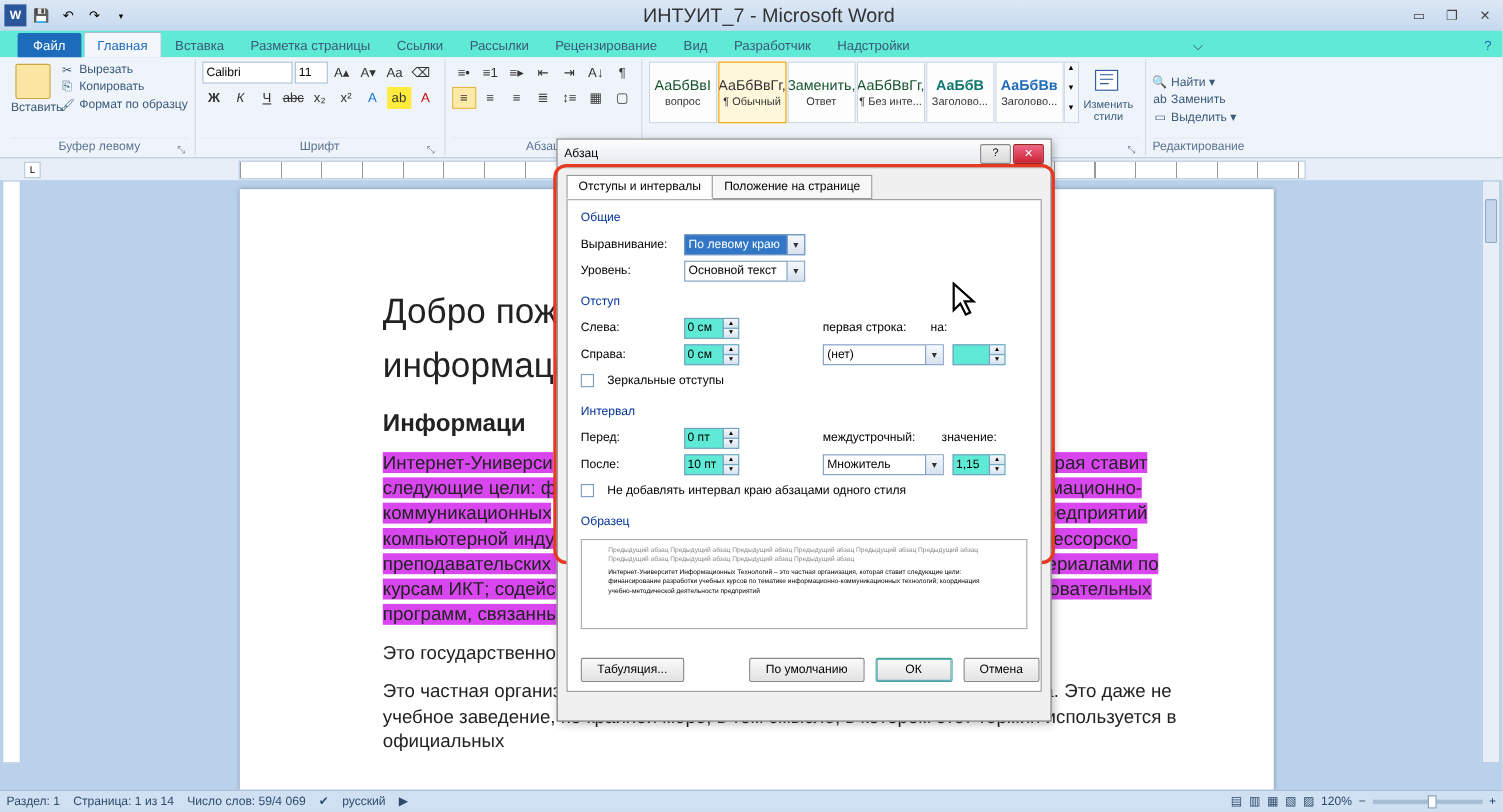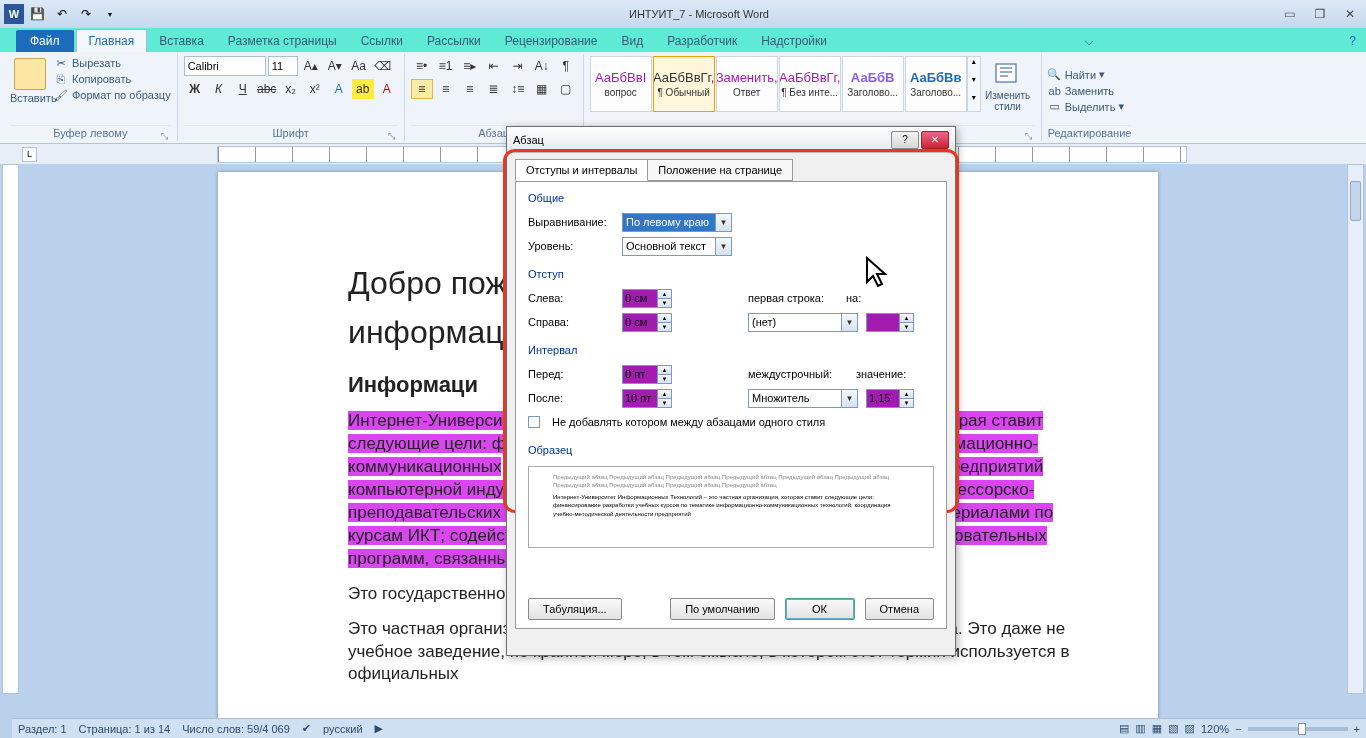"ИНТУИТ_7 - Microsoft Word" .titlebar .title { font-size: 11px -> 18px }
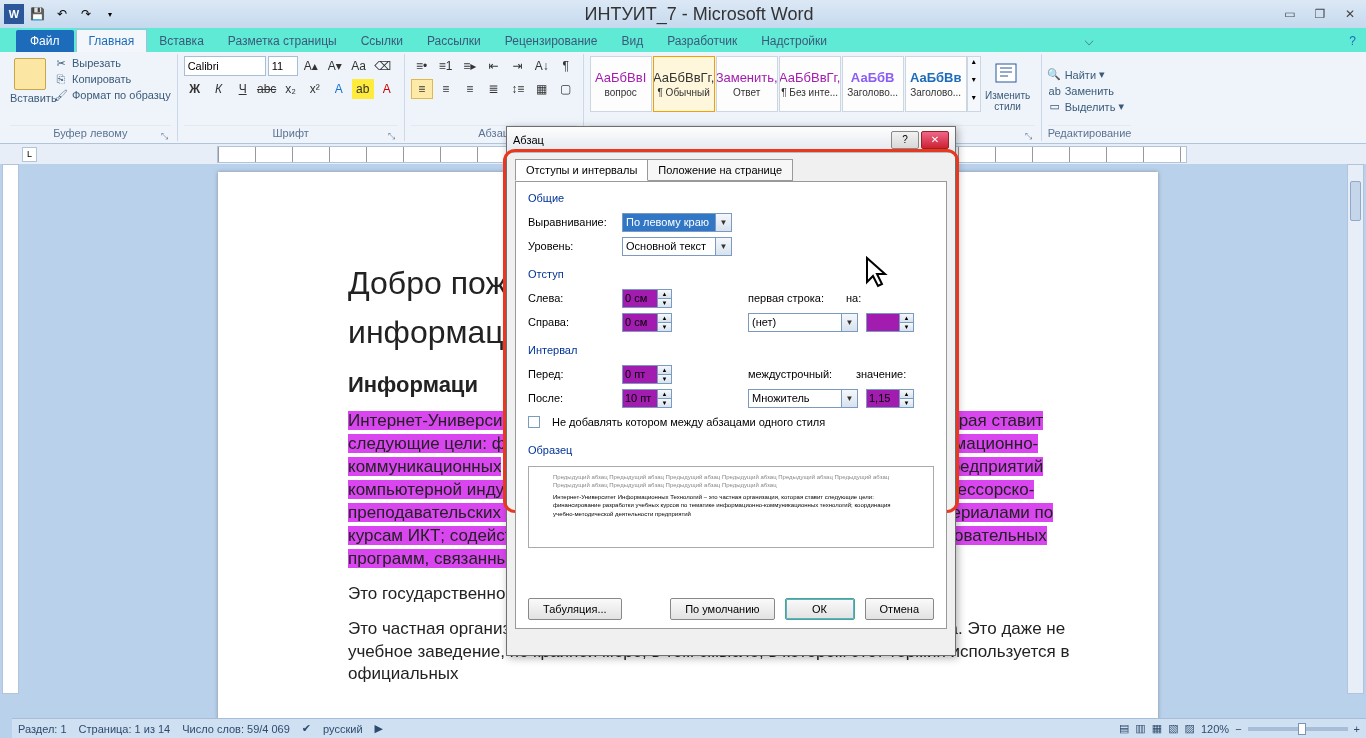"АаБбВвІ" .style-i .samp { color: #a21caf -> #14532d }
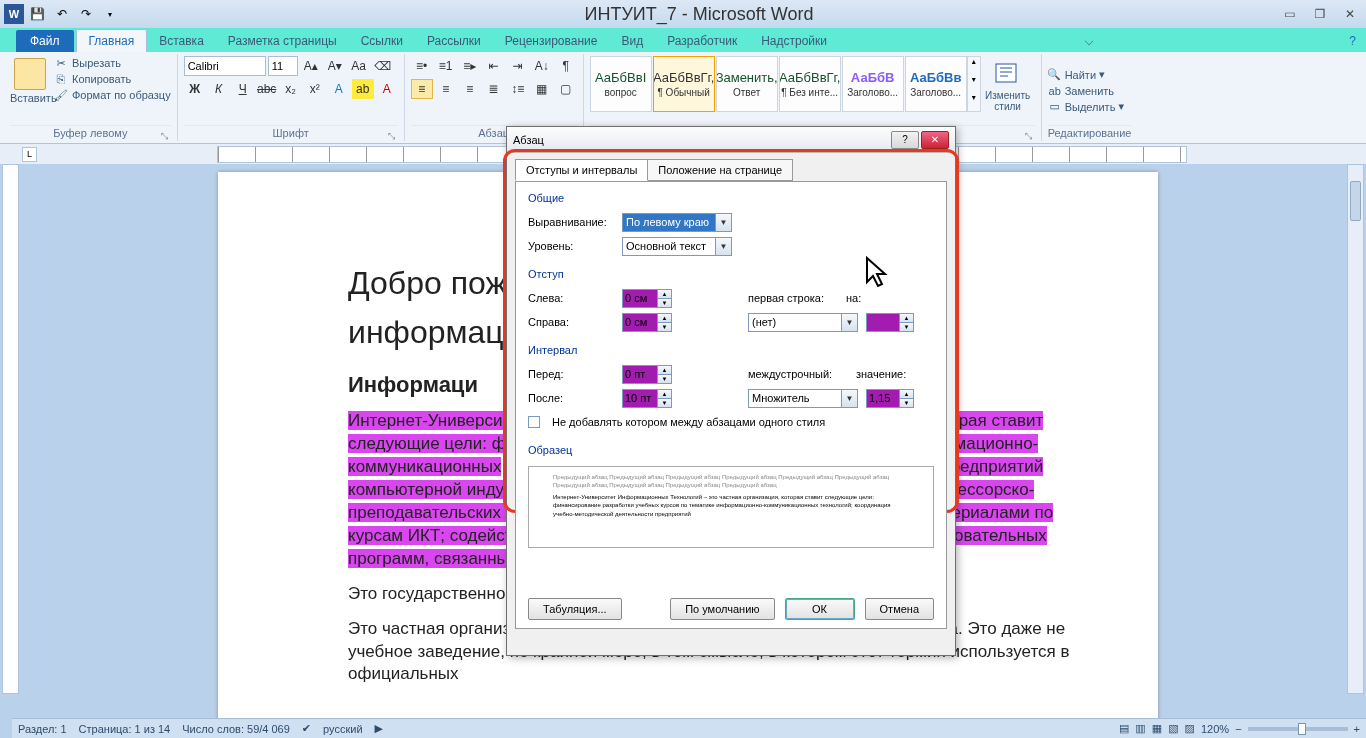"АаБбВ" span.samp { color: #8b5cf6 -> #0f766e }
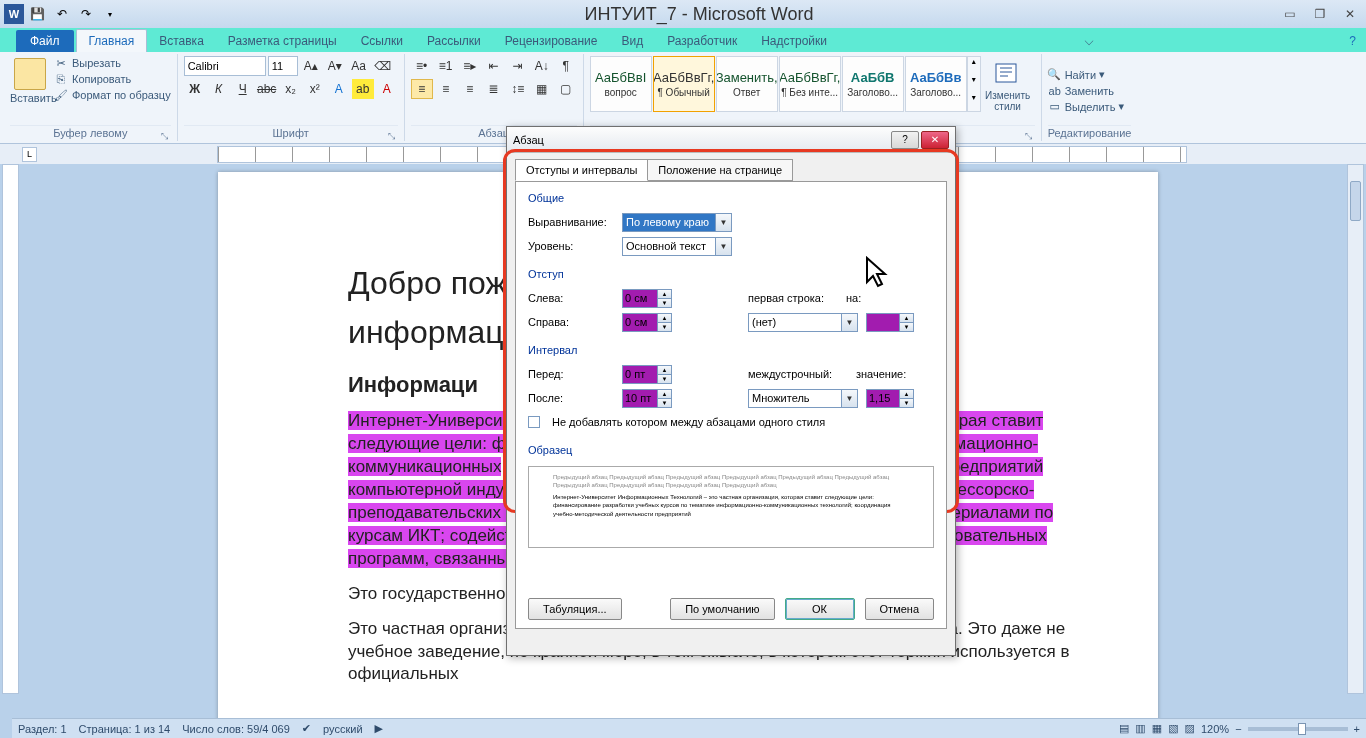"0 см" .spin { background: #a21caf -> #5eead4 }
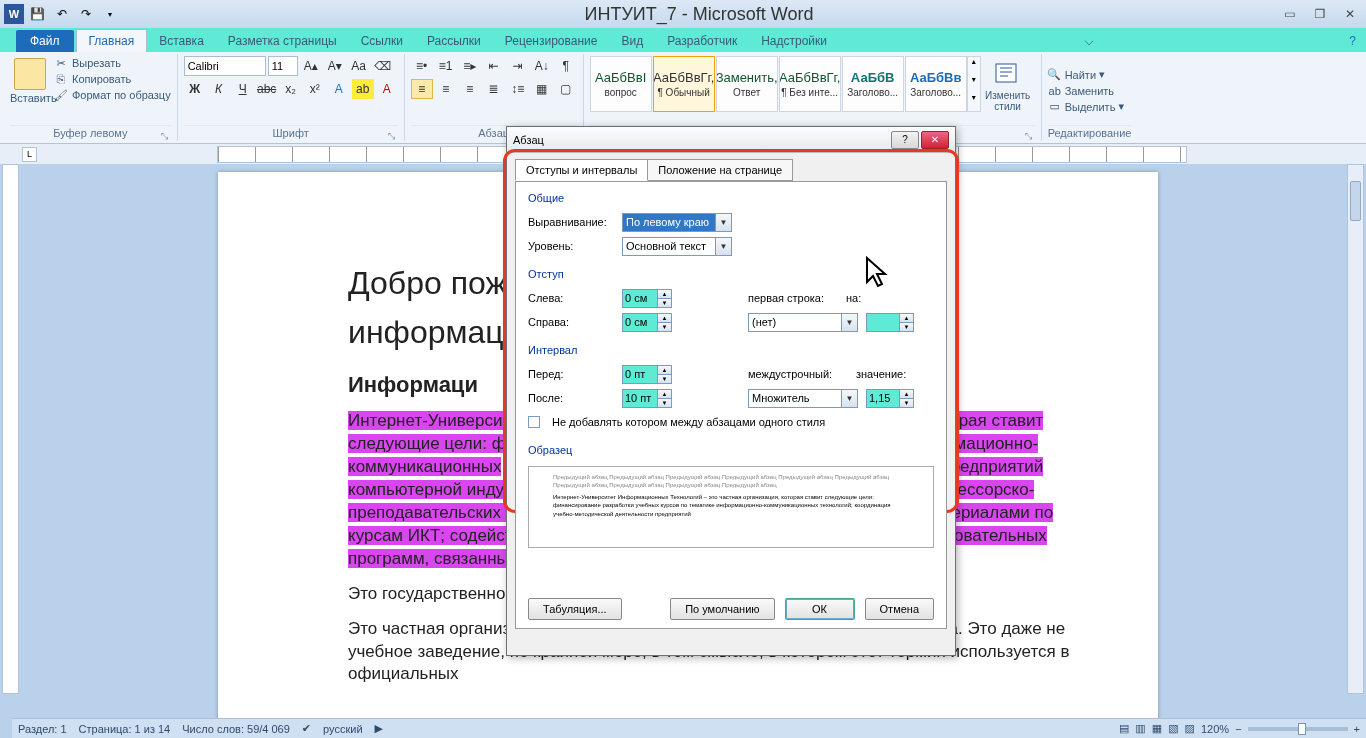"Зеркальные отступы" div.drow { html: none -> <div> <span></span> <span>Зеркальные отступы</span> </div> }
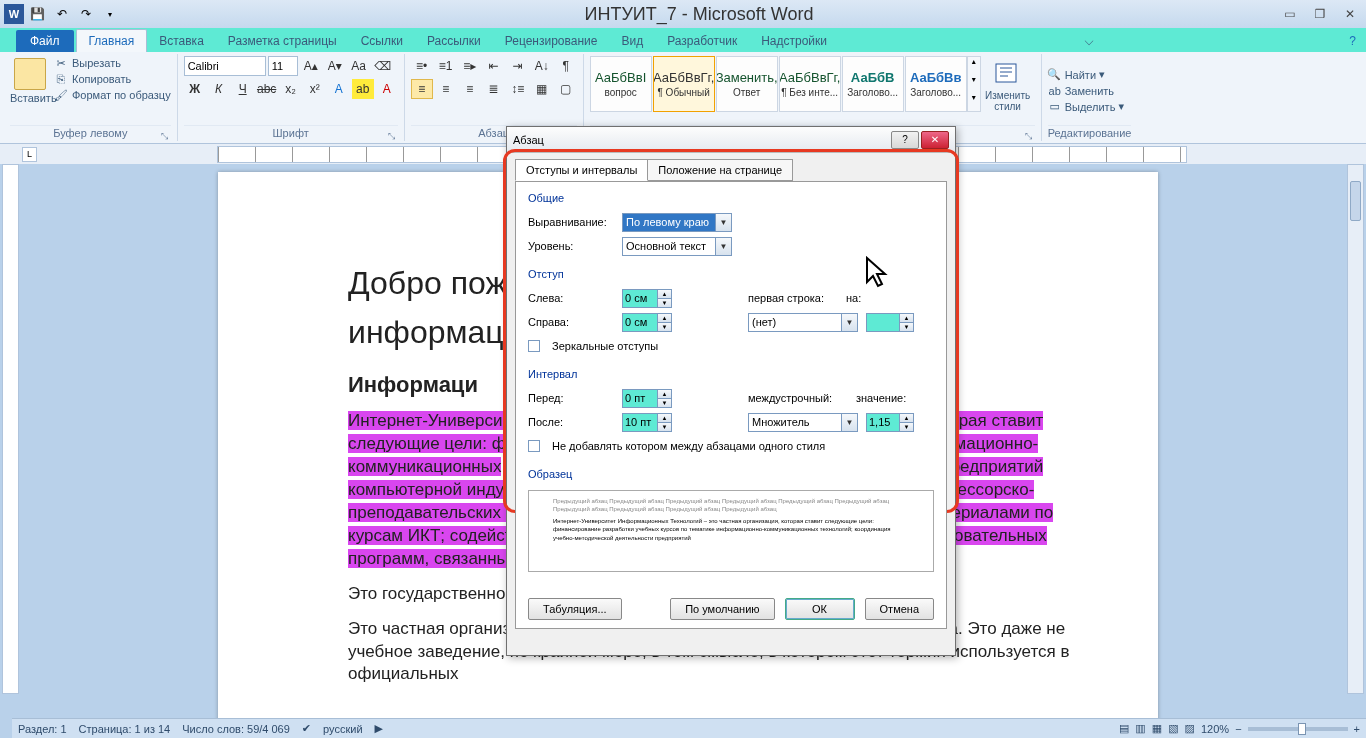"Не добавлять котором между абзацами" span { text: котором между -> интервал краю }
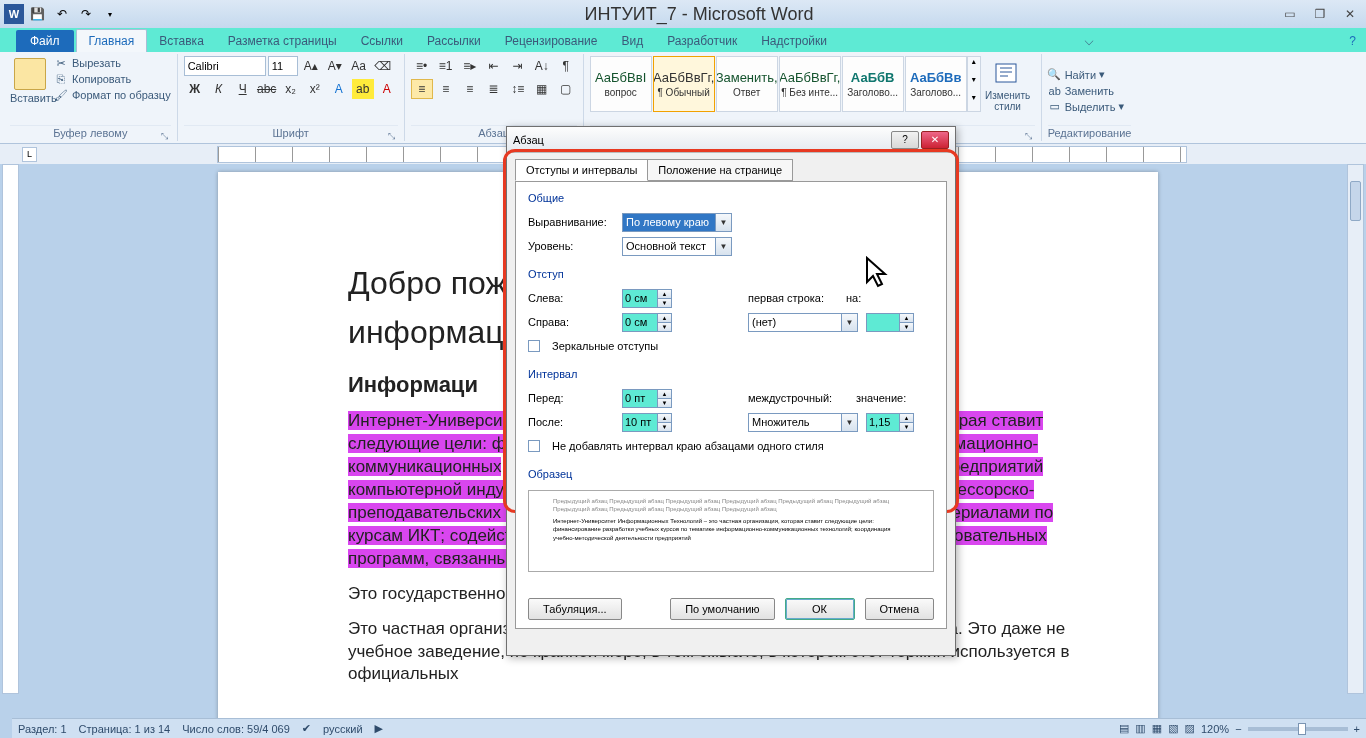"Табуляция..." div.dlgbtns { right: 12px -> 1px }
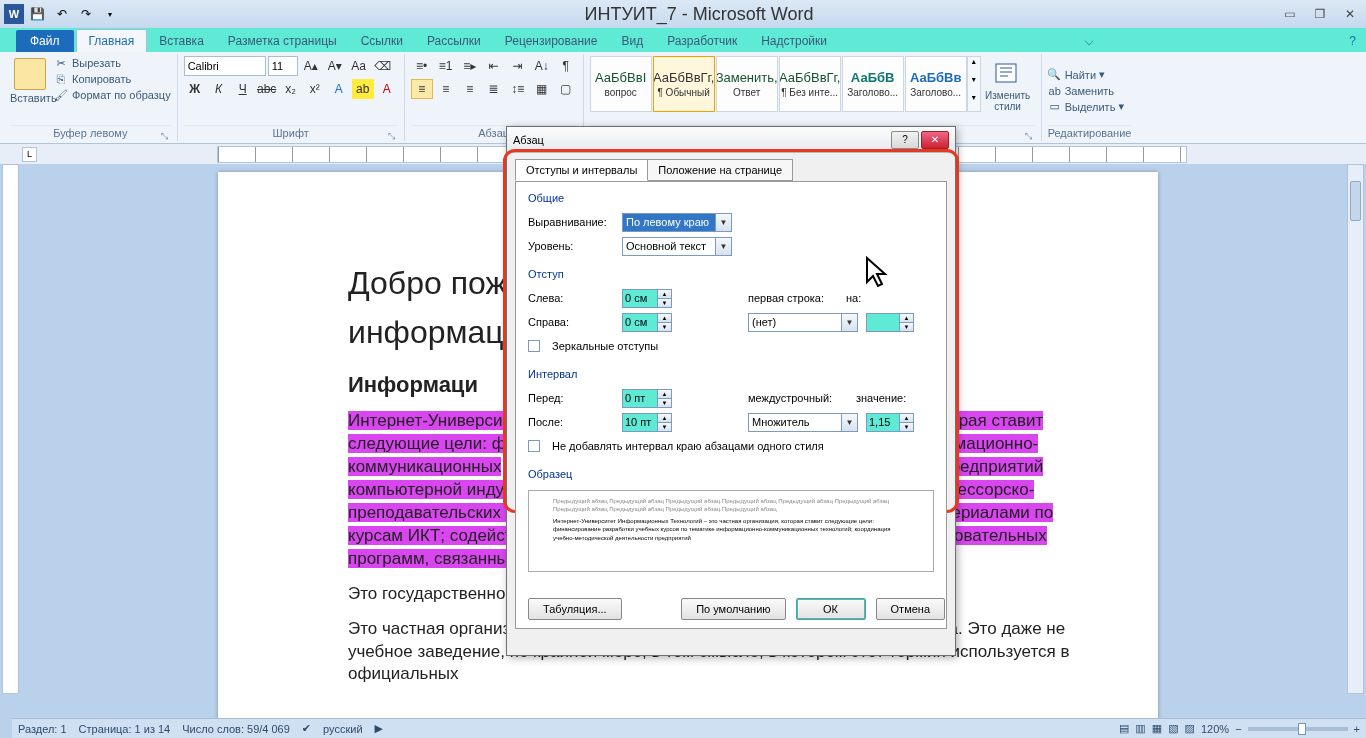"Раздел: 1" .status { left: 12px -> 0 }
